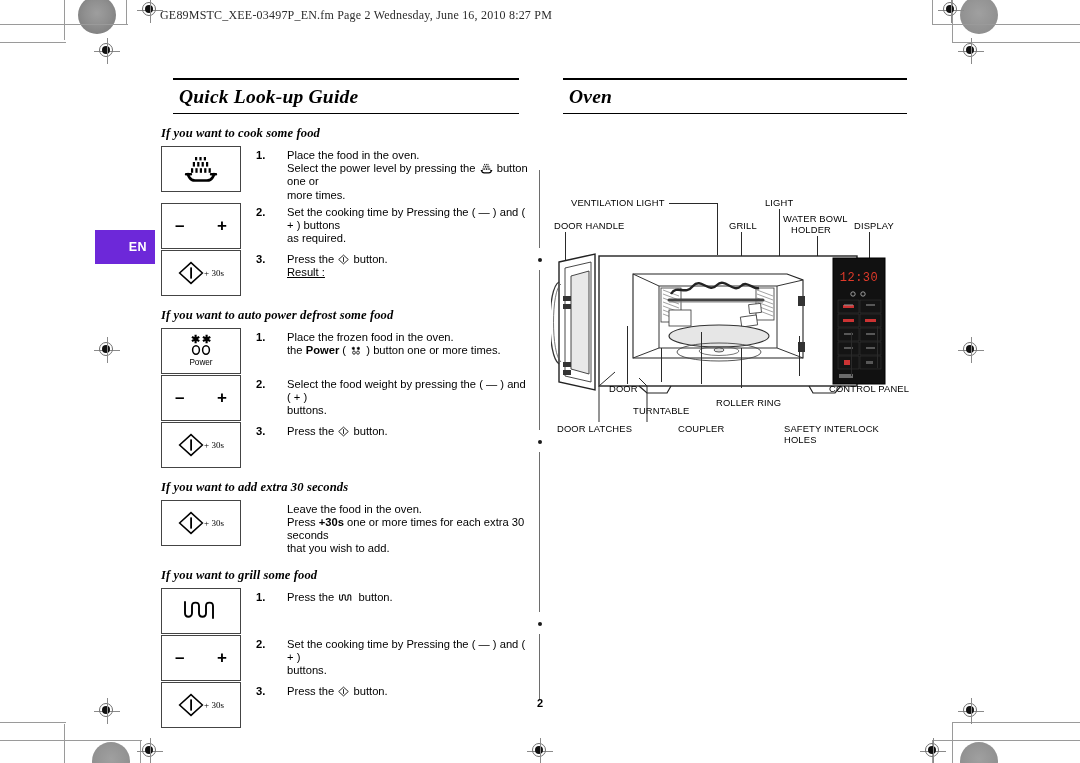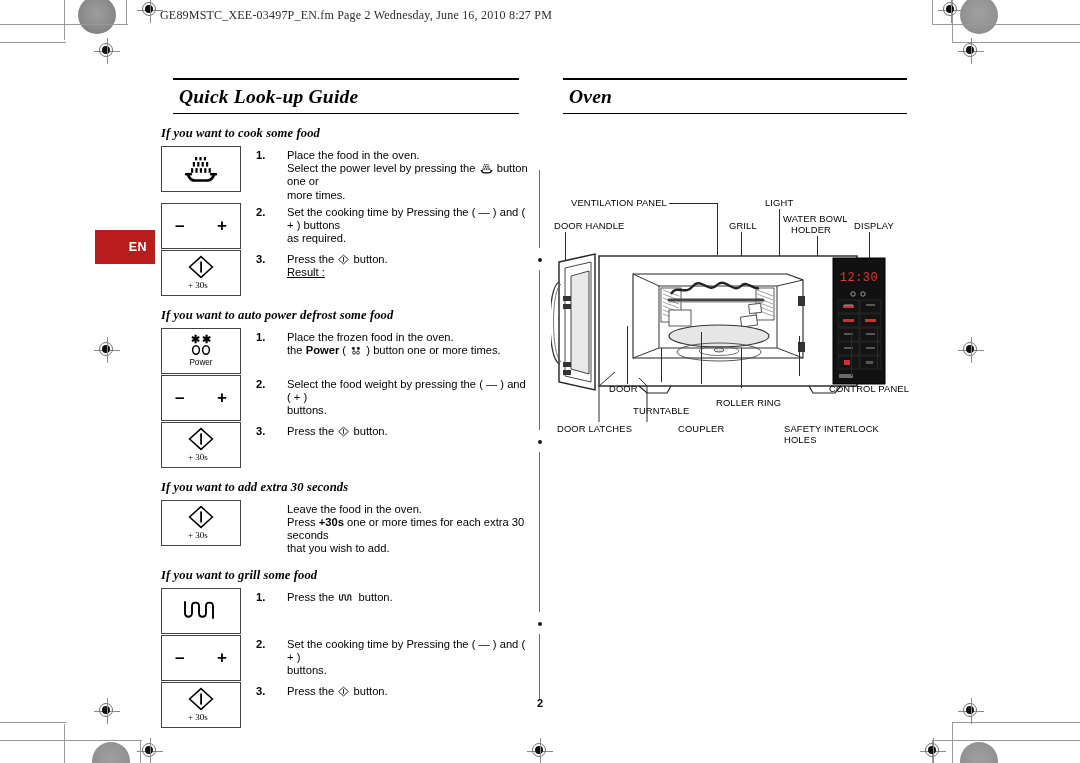"VENTILATION PANEL" div.lbl { text: PANEL -> LIGHT }
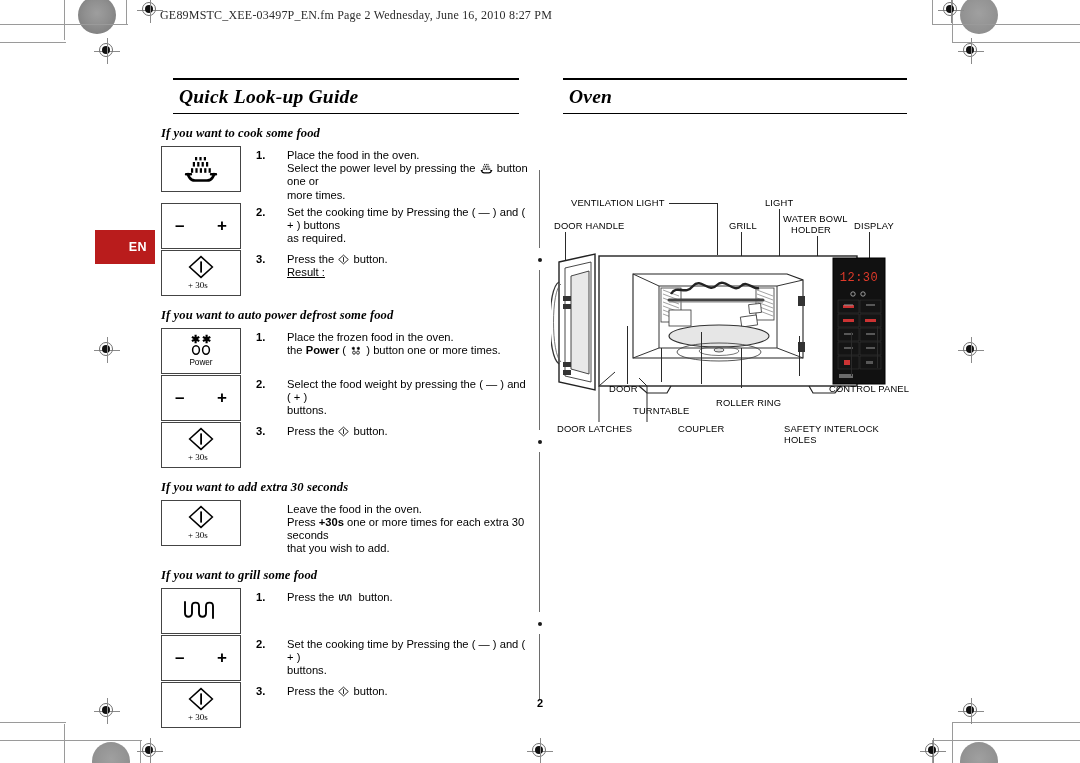"EN" .en-tab { background: #b91c1c -> #6d28d9 }
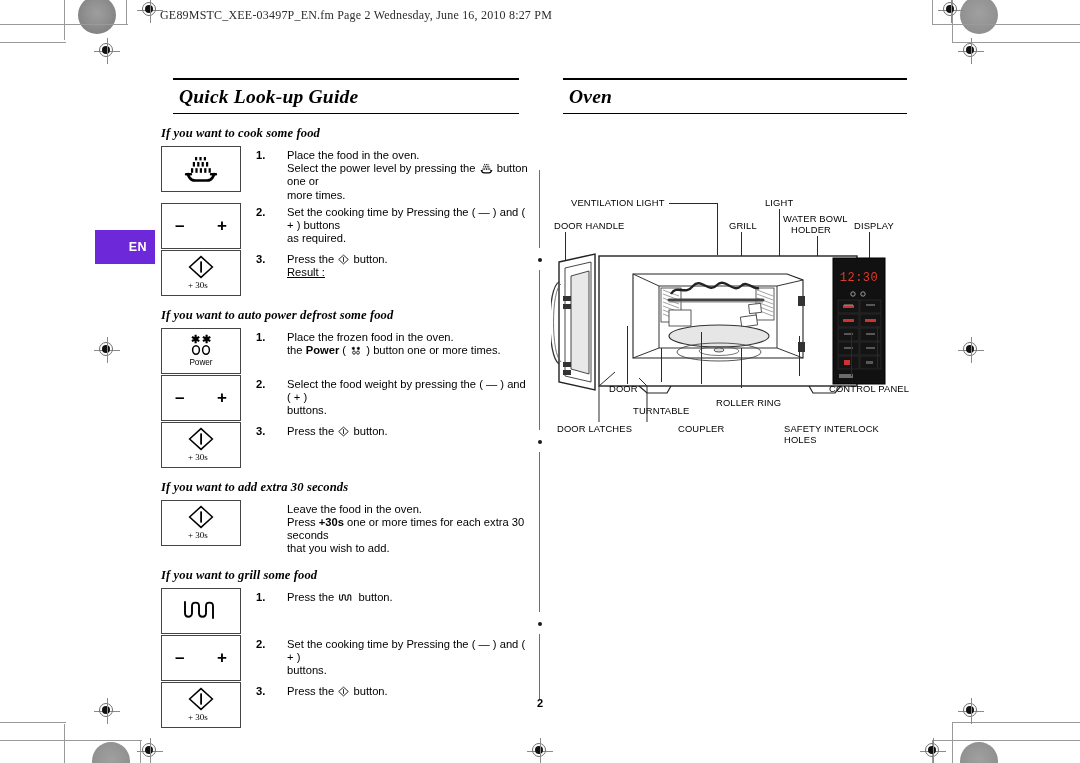"+ 30s" .g-start { align-items: none -> center; flex-direction: column -> row }
